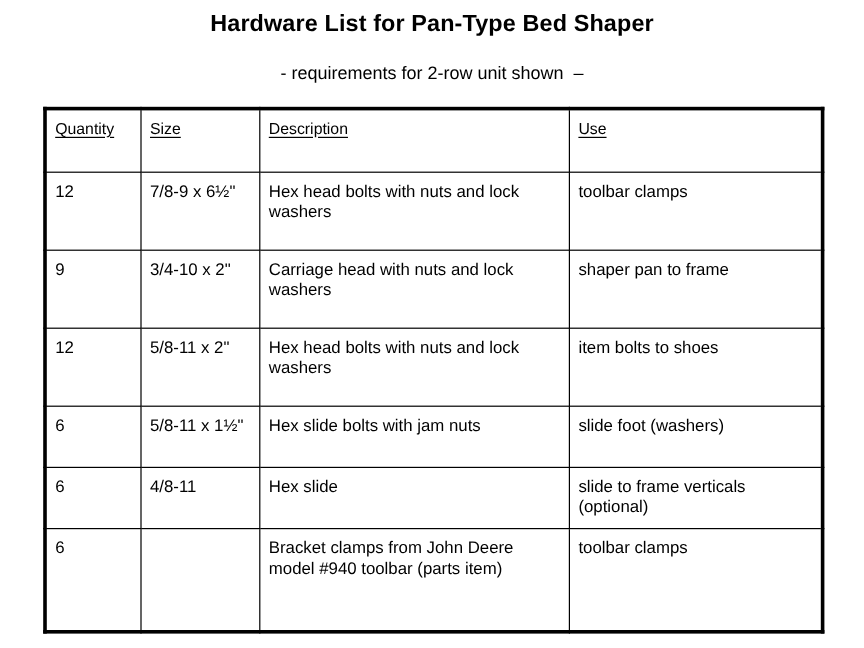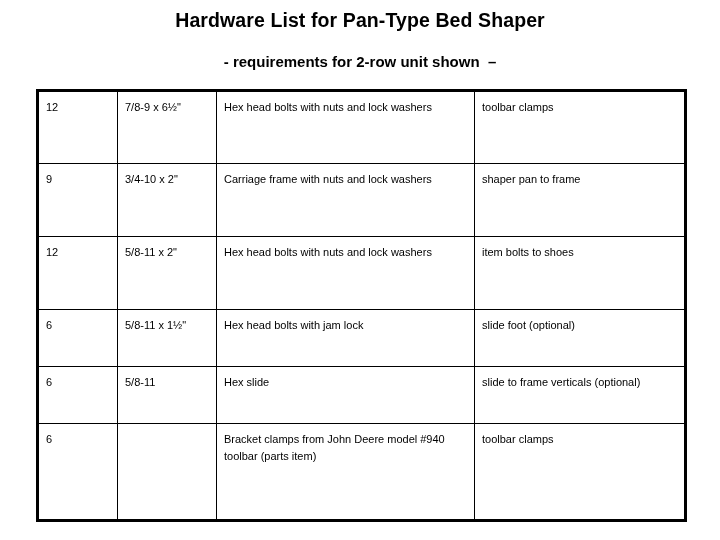"- requirements for 2-row unit" .slide-subtitle { font-weight: bold -> normal }
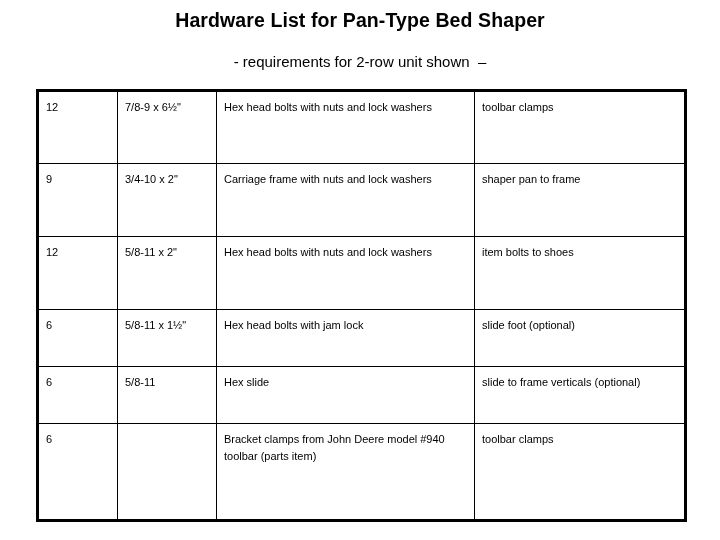"Quantity" tr.header-row { html: none -> <tr> <td><span>Quantity</span></td> <td><span>Size</span></td> <td><span>Description</span></td> <td><span>Use</span></td> </tr> }
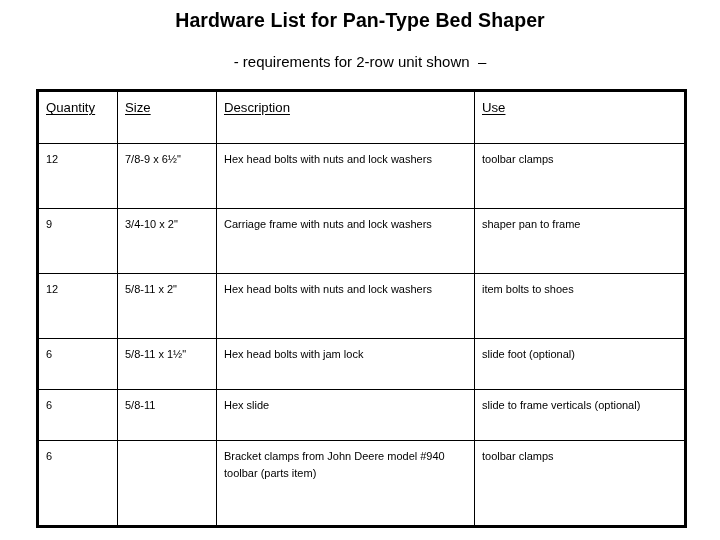"12" table.hw-table td { font-size: 11px -> 14px }
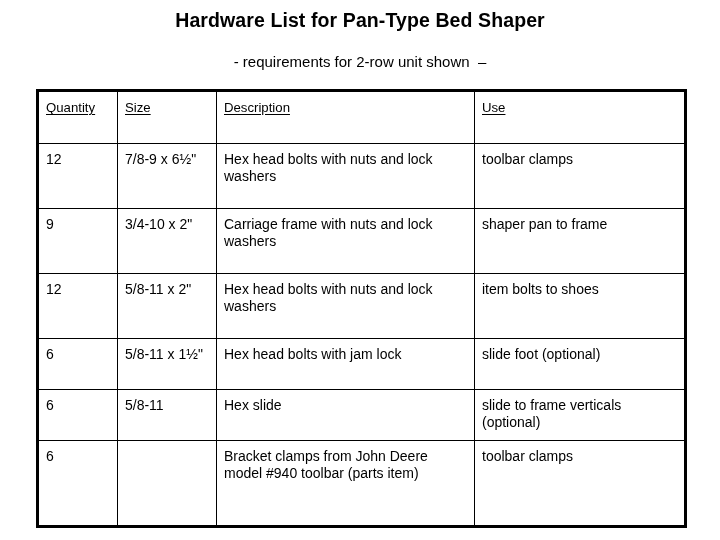"Carriage frame with nuts and" td { text: frame -> head }
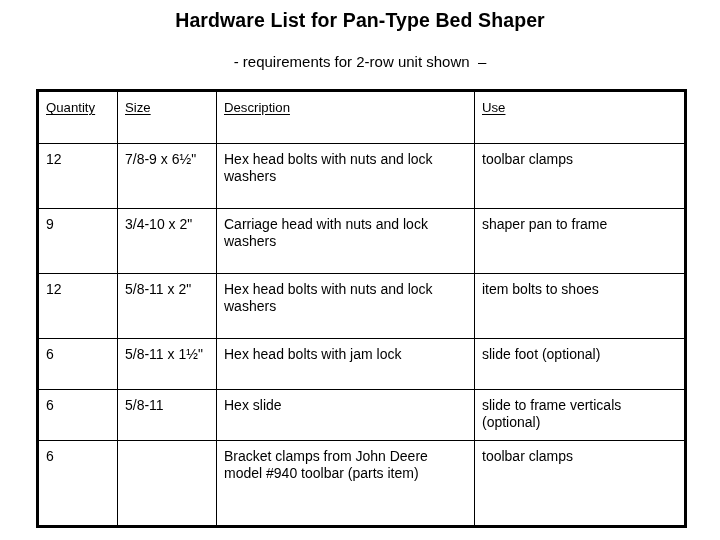"Hex head bolts with jam" td { text: head bolts with jam lock -> slide bolts with jam nuts }
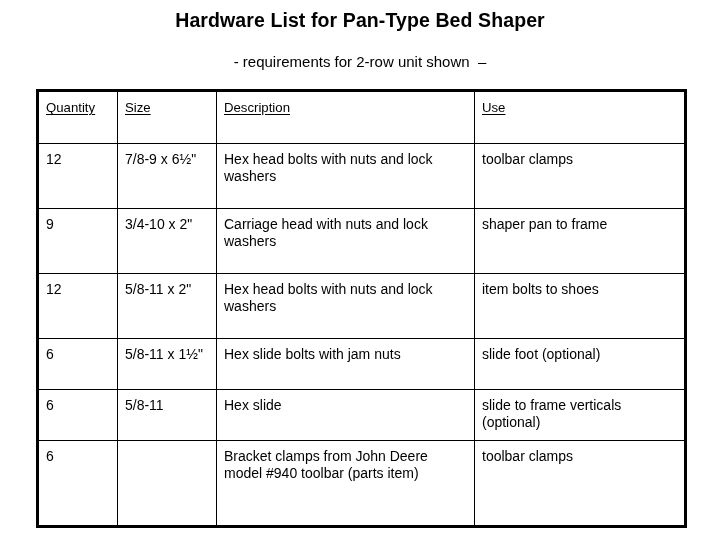"slide foot (optional)" td { text: optional -> washers }
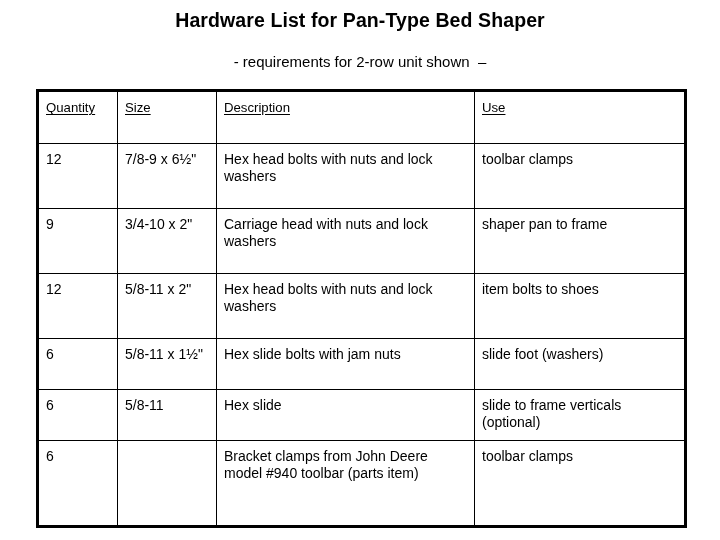"5/8-11" td { text: 5/8-11 -> 4/8-11 }
